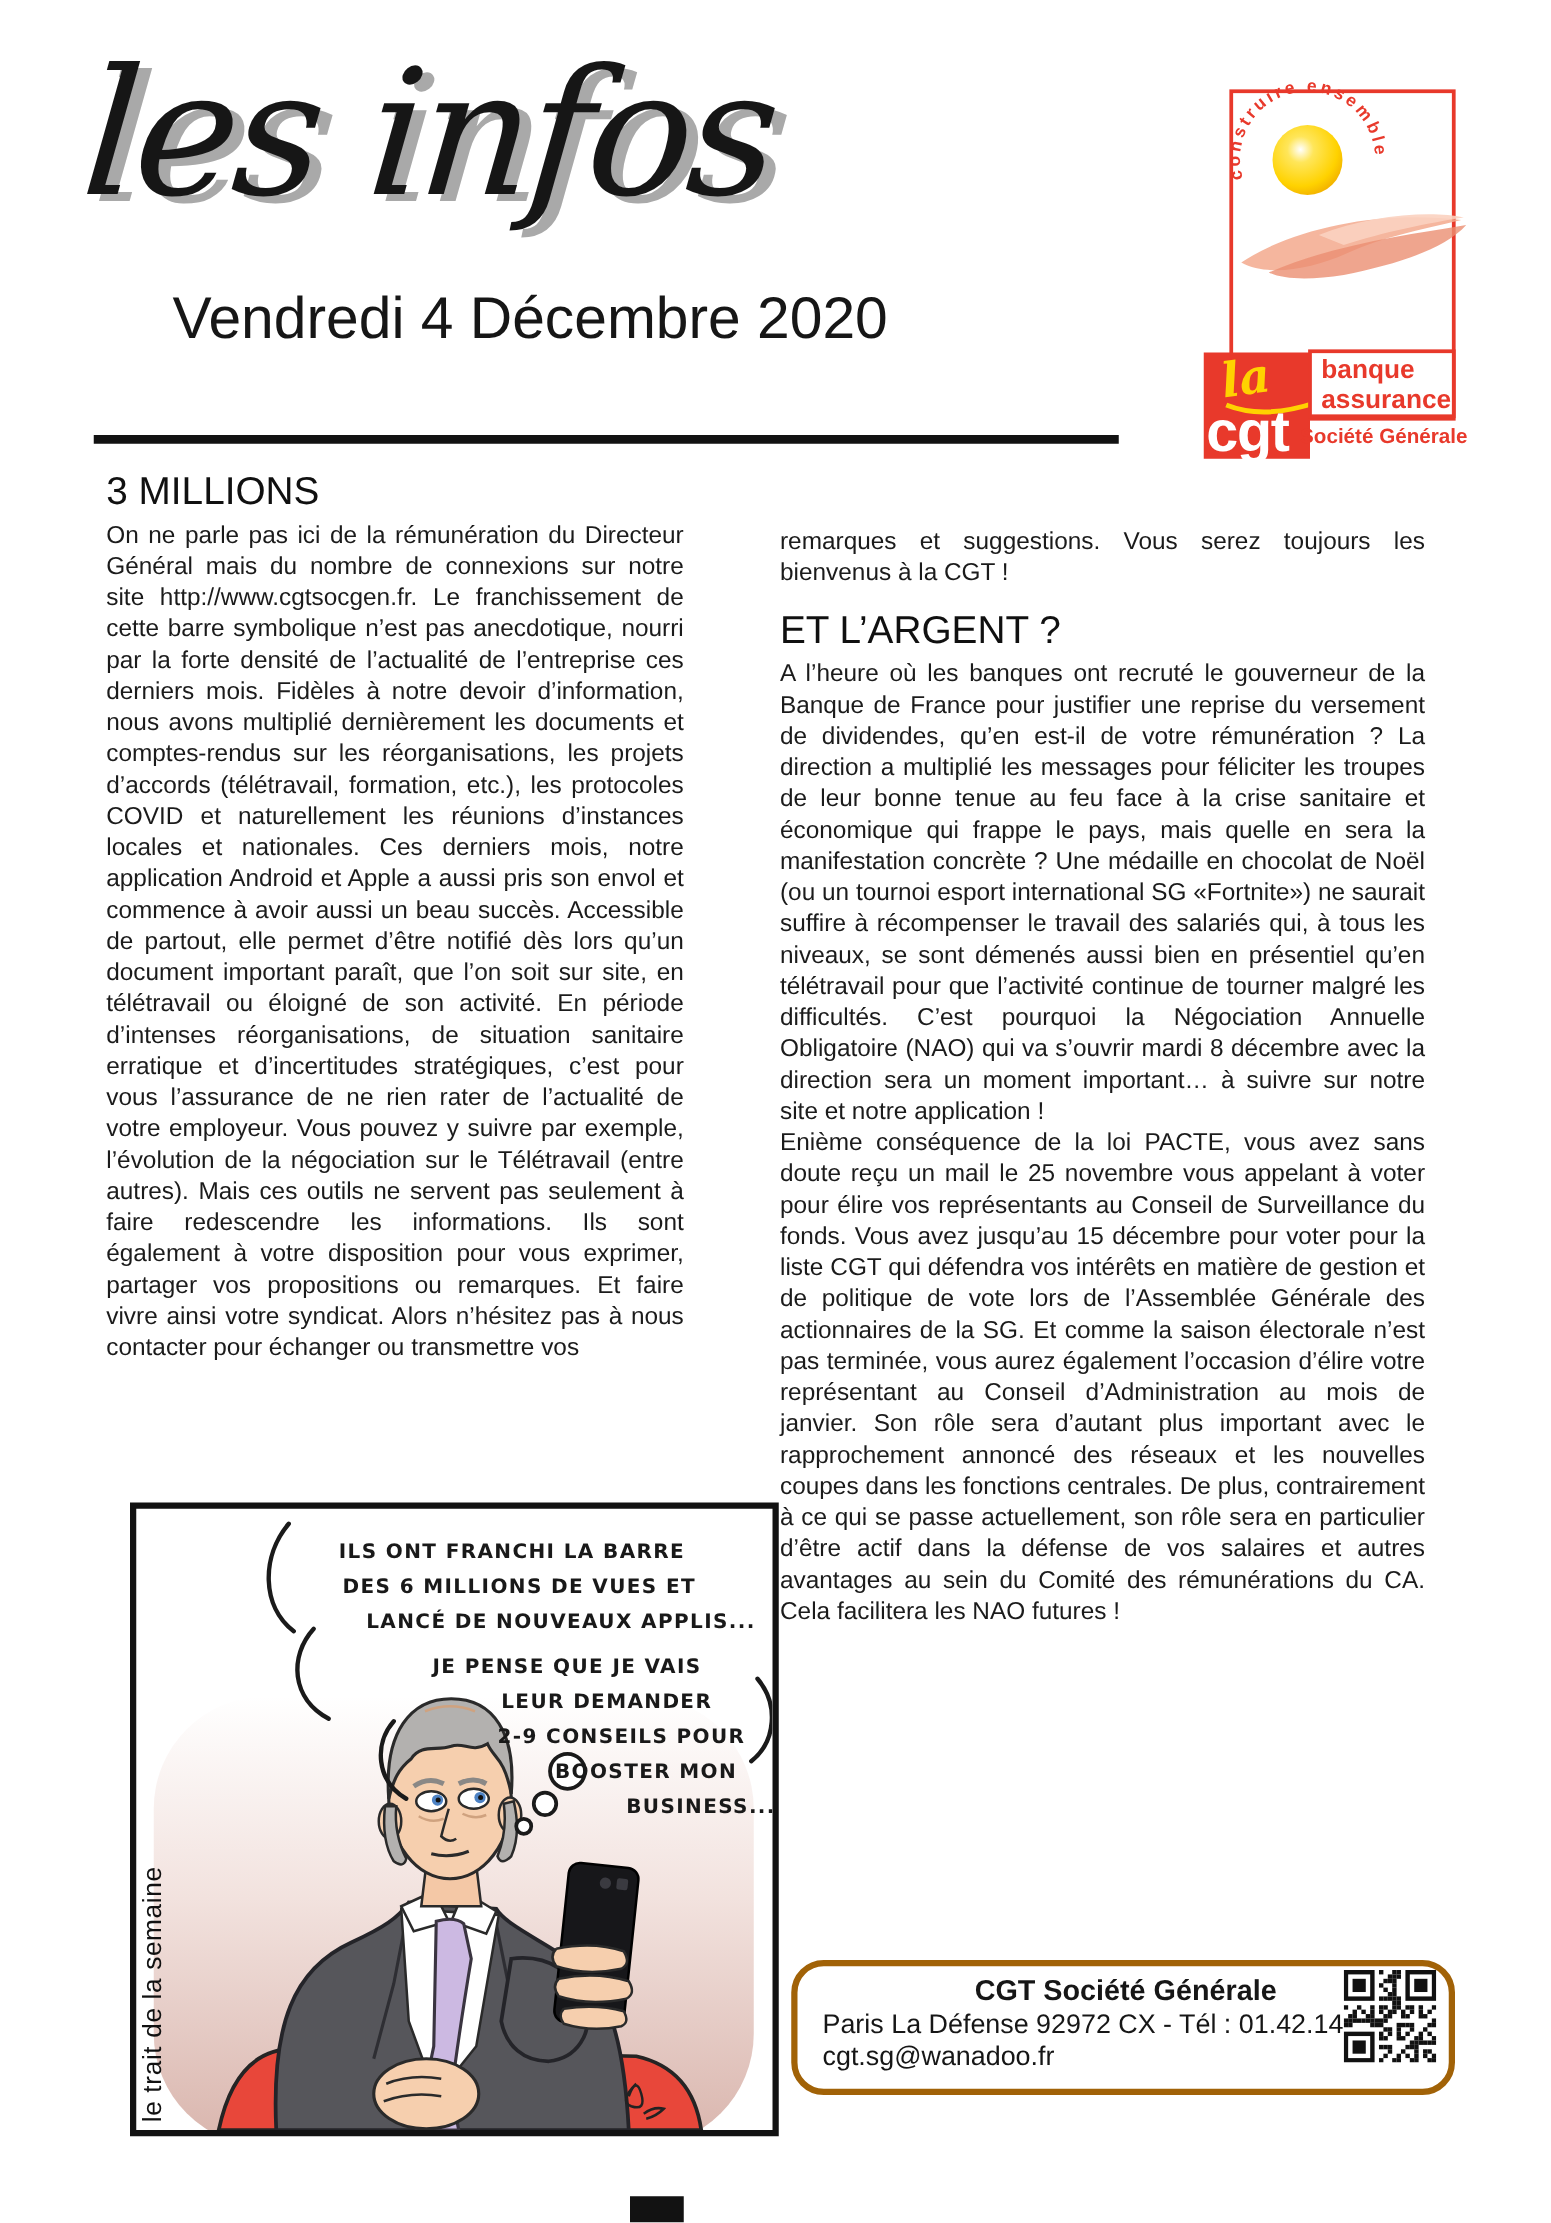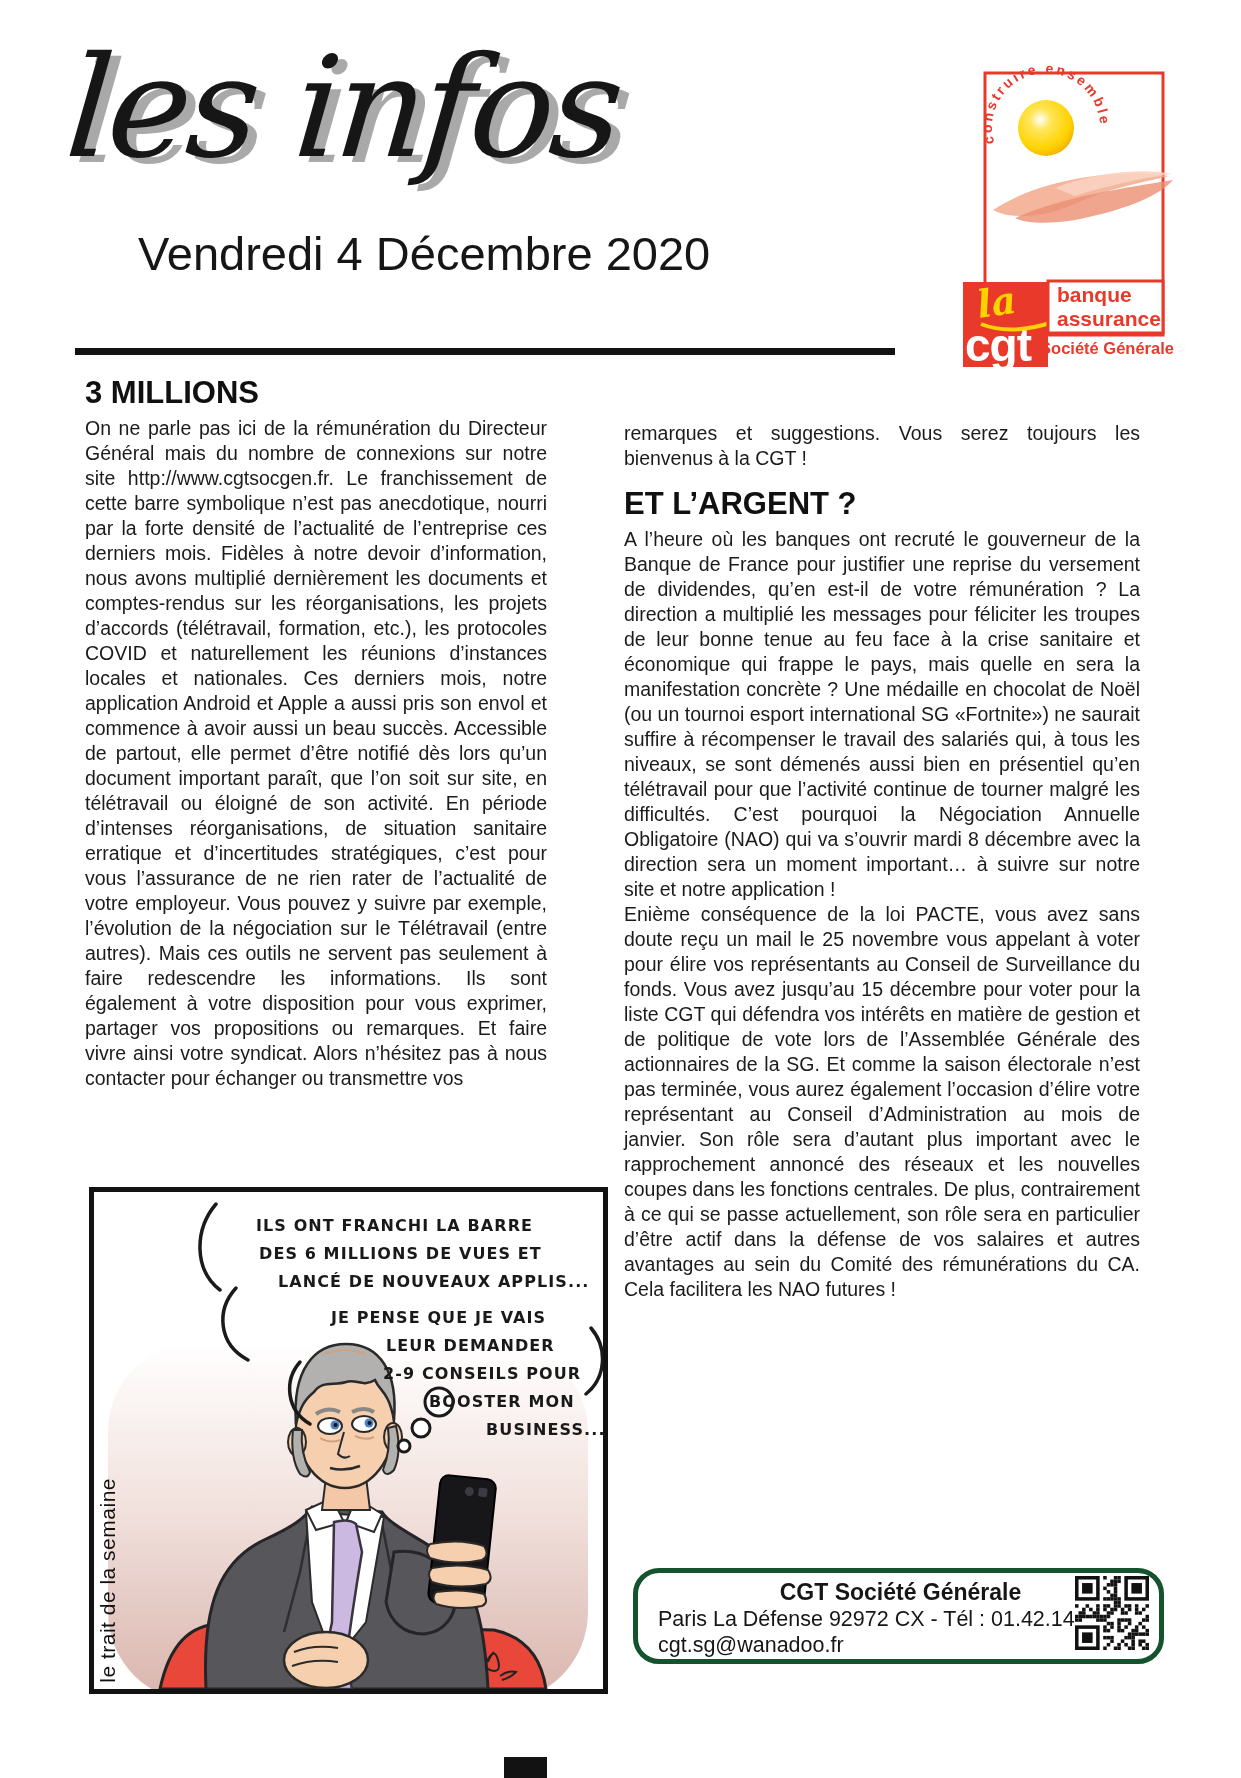"3 MILLIONS" h2.art-heading { font-weight: bold -> normal }
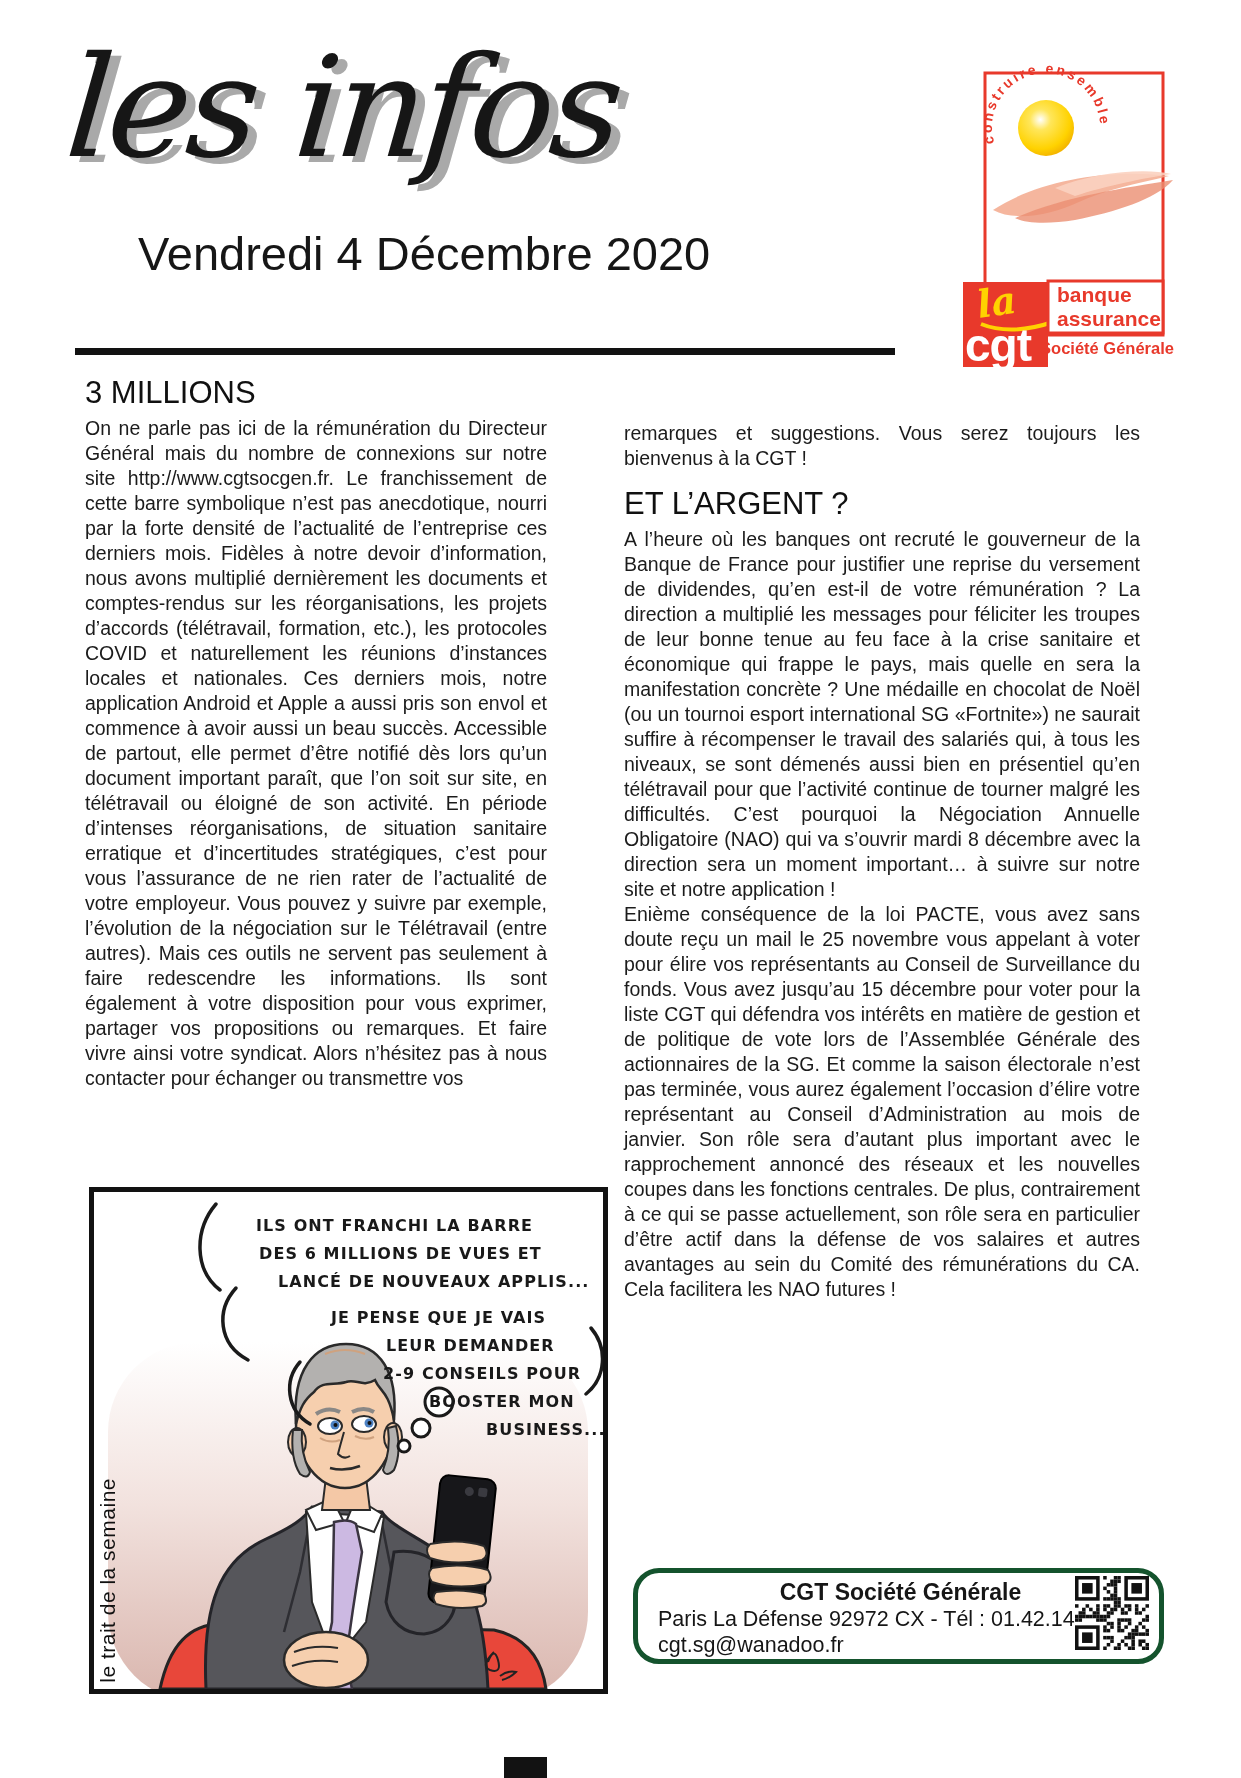"ILS ONT FRANCHI LA BARRE" .cartoon-box { margin: 1px -> 16px }
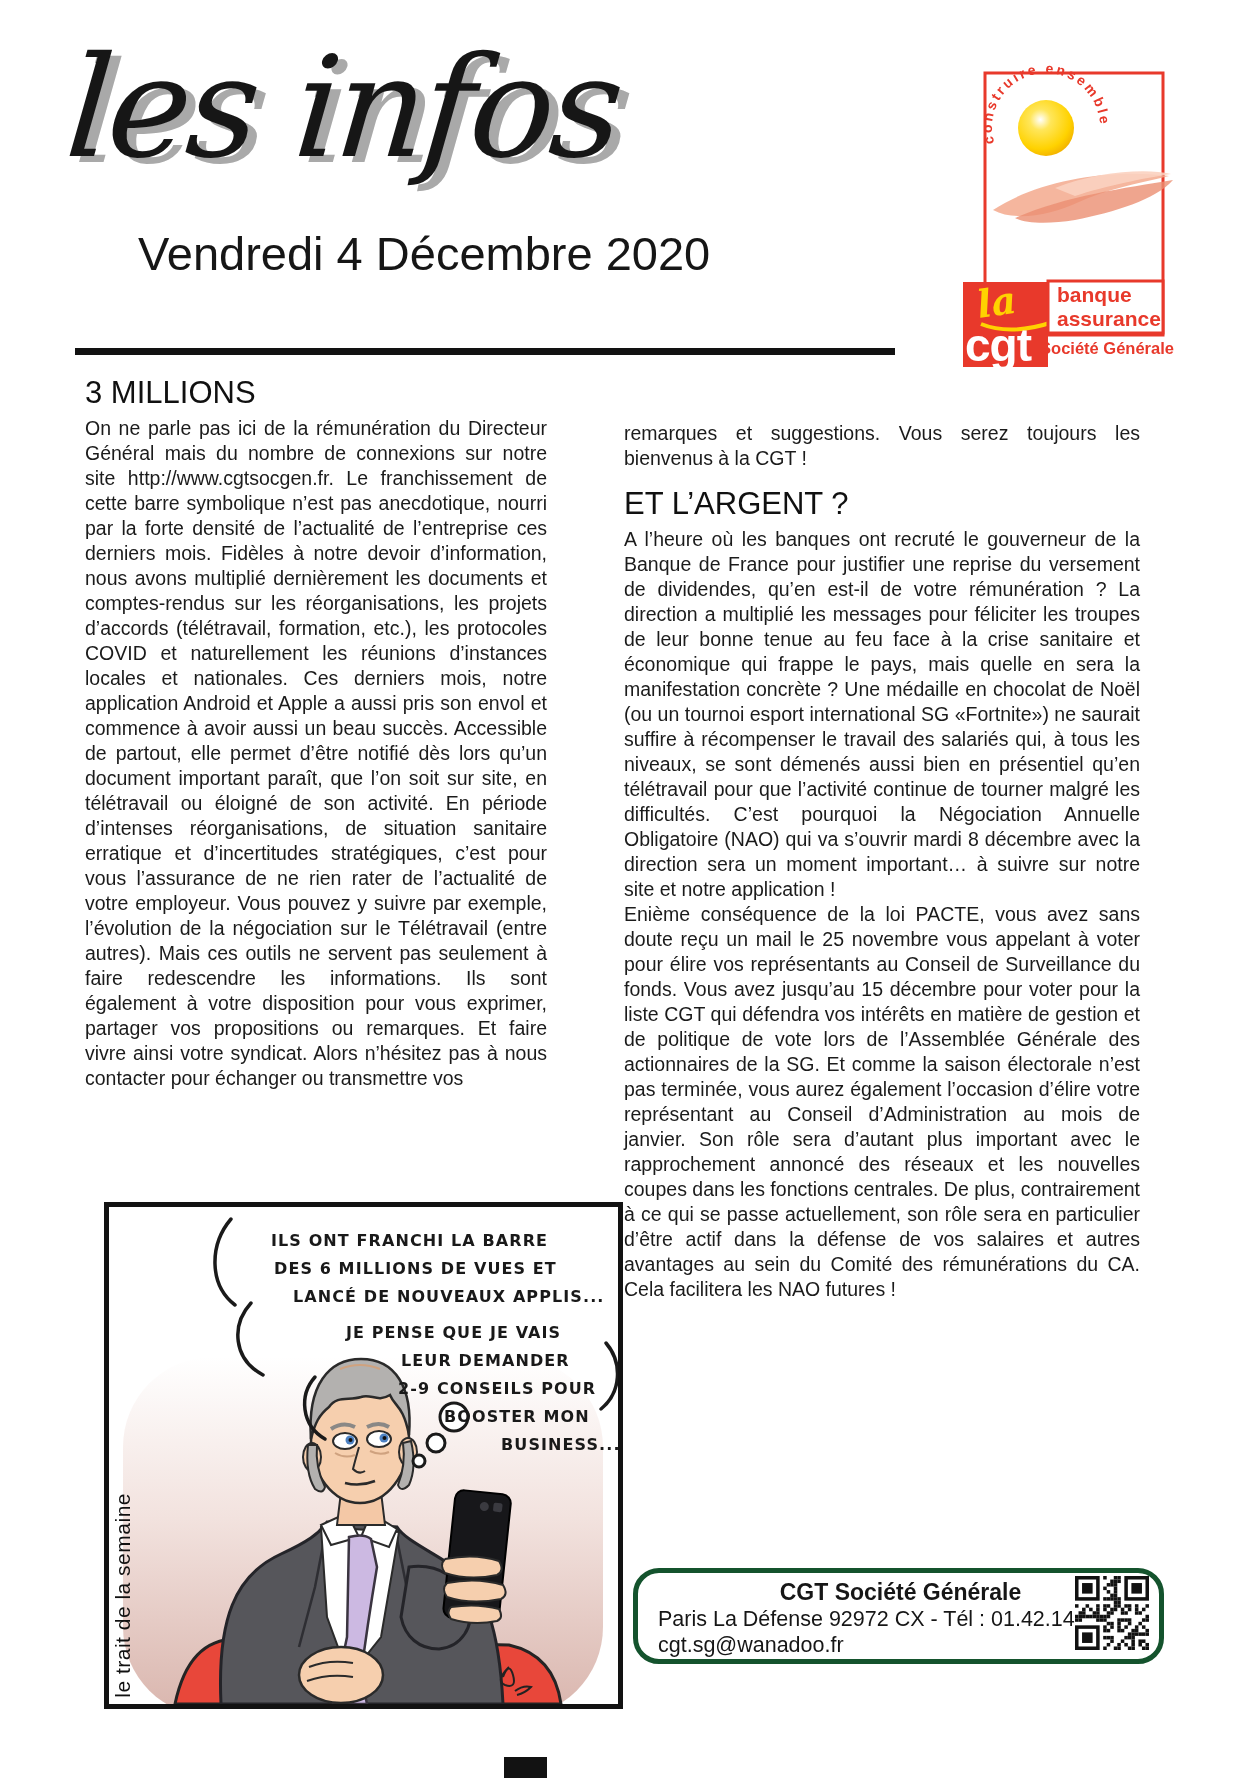"CGT Société Générale" .contact-box { border: 5px solid #14532d -> 5px solid #a16207; height: 96px -> 108px }
